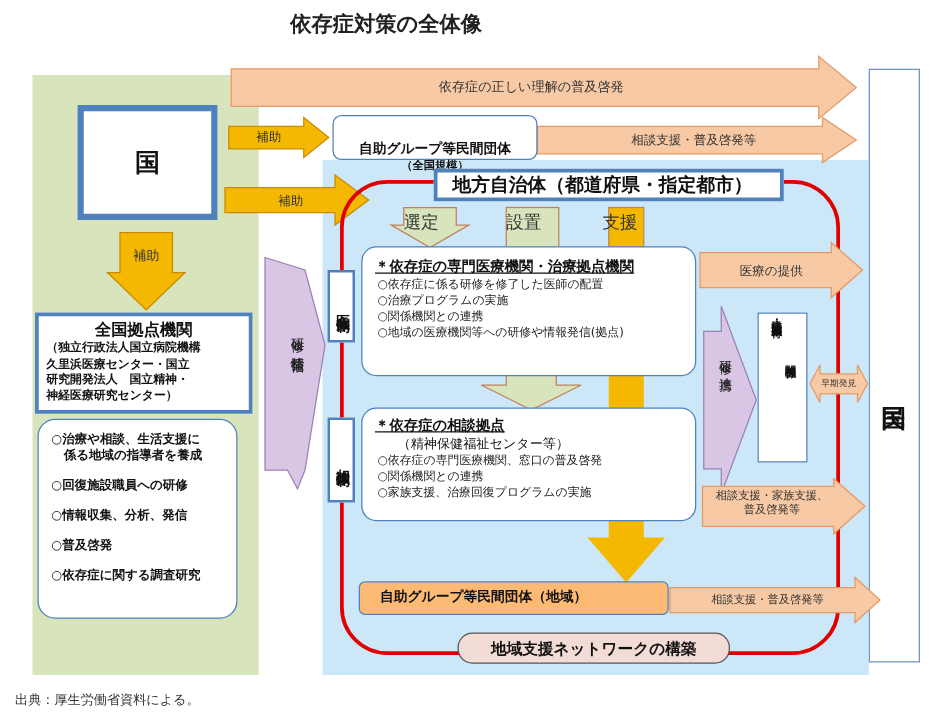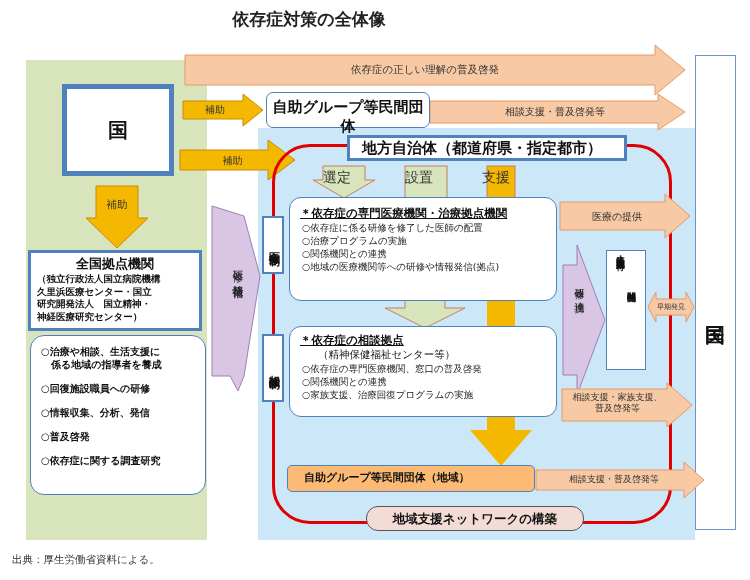"自助グループ等民間団体" .jijo-national .l1 { font-size: 15px -> 11px; margin-top: 5px -> 18px }
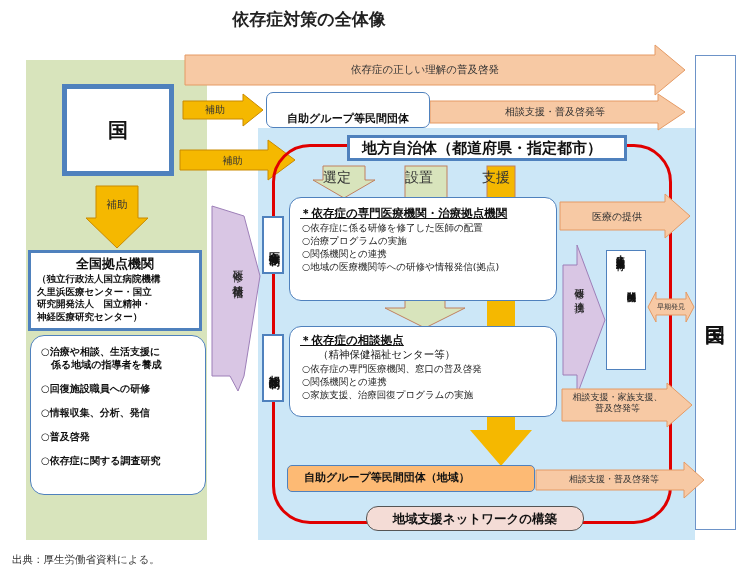"（全国規模）" div.l2 { html: none -> <div>（全国規模）</div> }
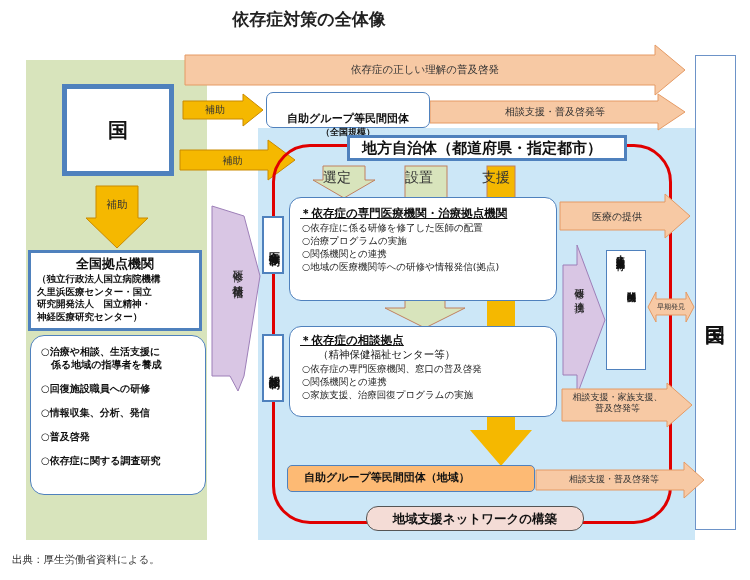"○治療や相談、生活支援に" .roles-box { width: 176px -> 160px }
